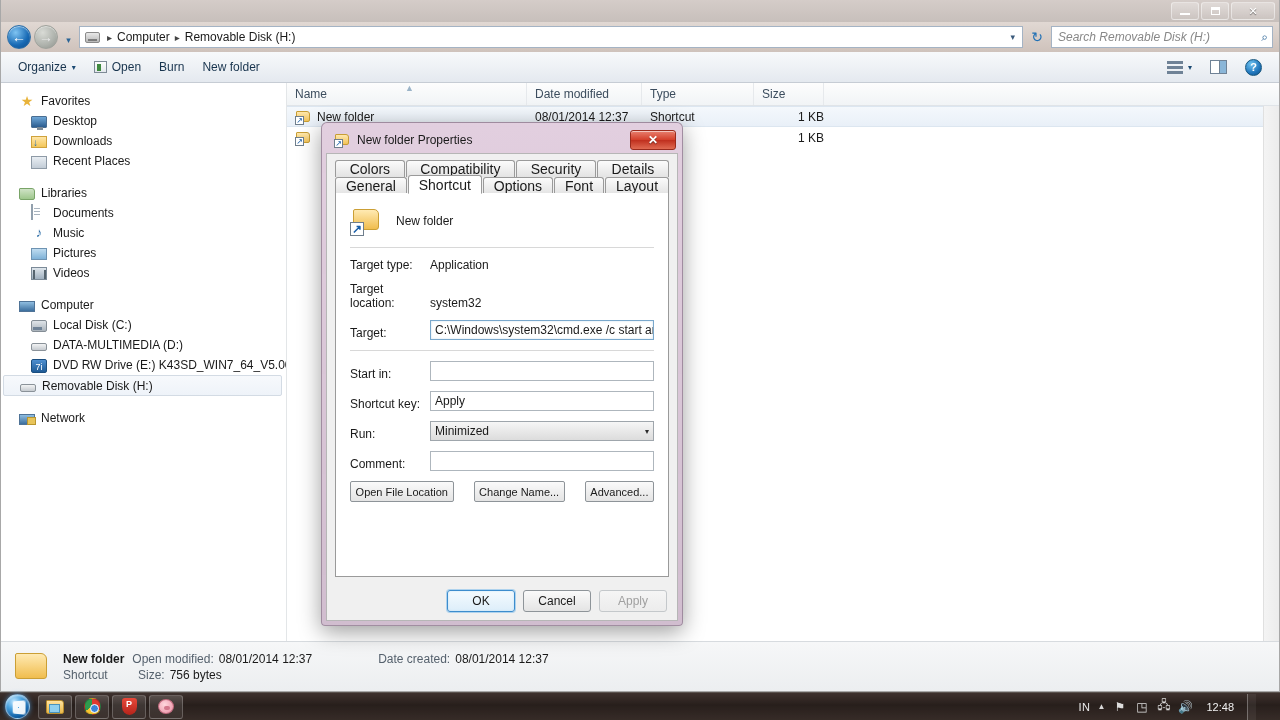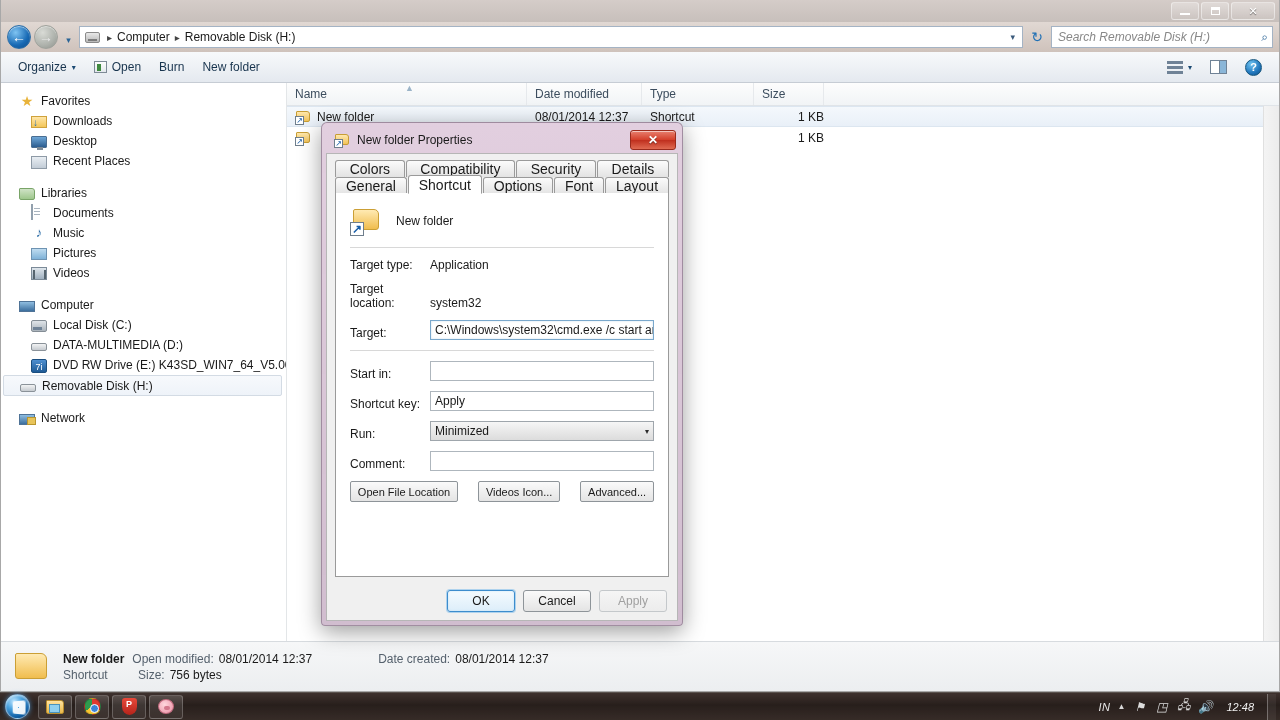"Downloads" div.navrow { order: before "Desktop" -> after "Desktop" }
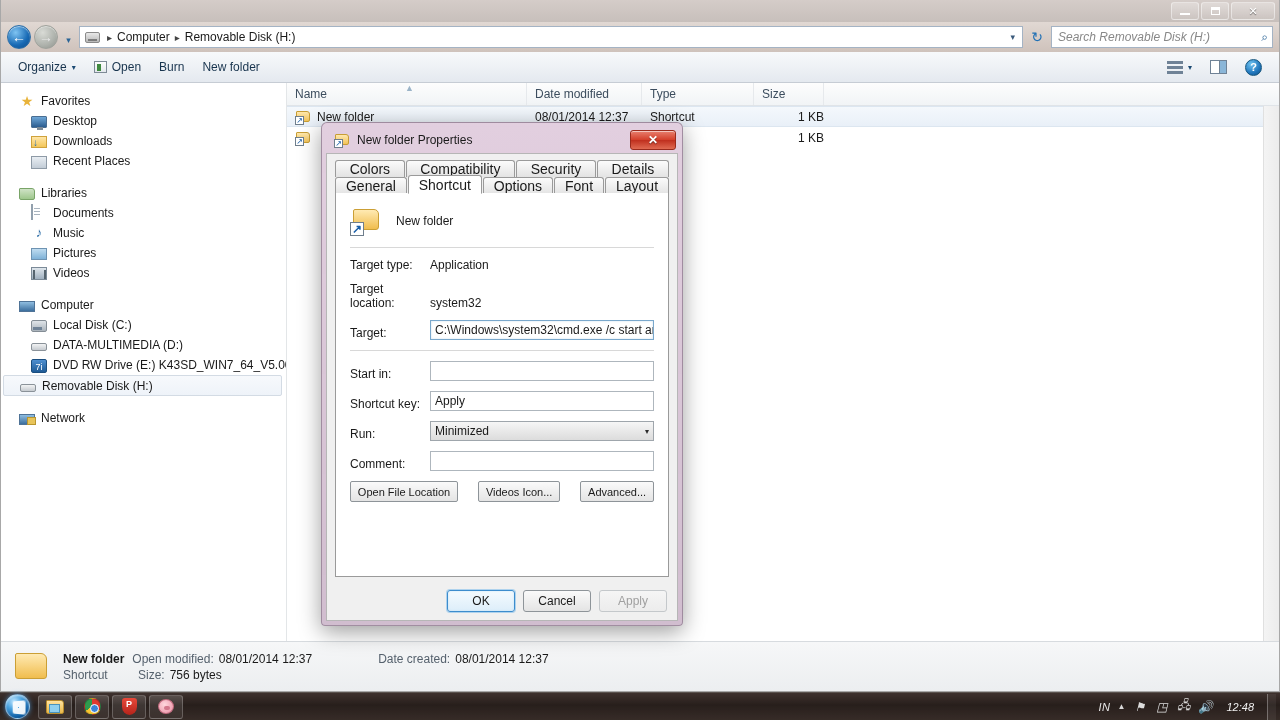"Videos Icon..." div.sbtn { text: Videos Icon -> Change Name }
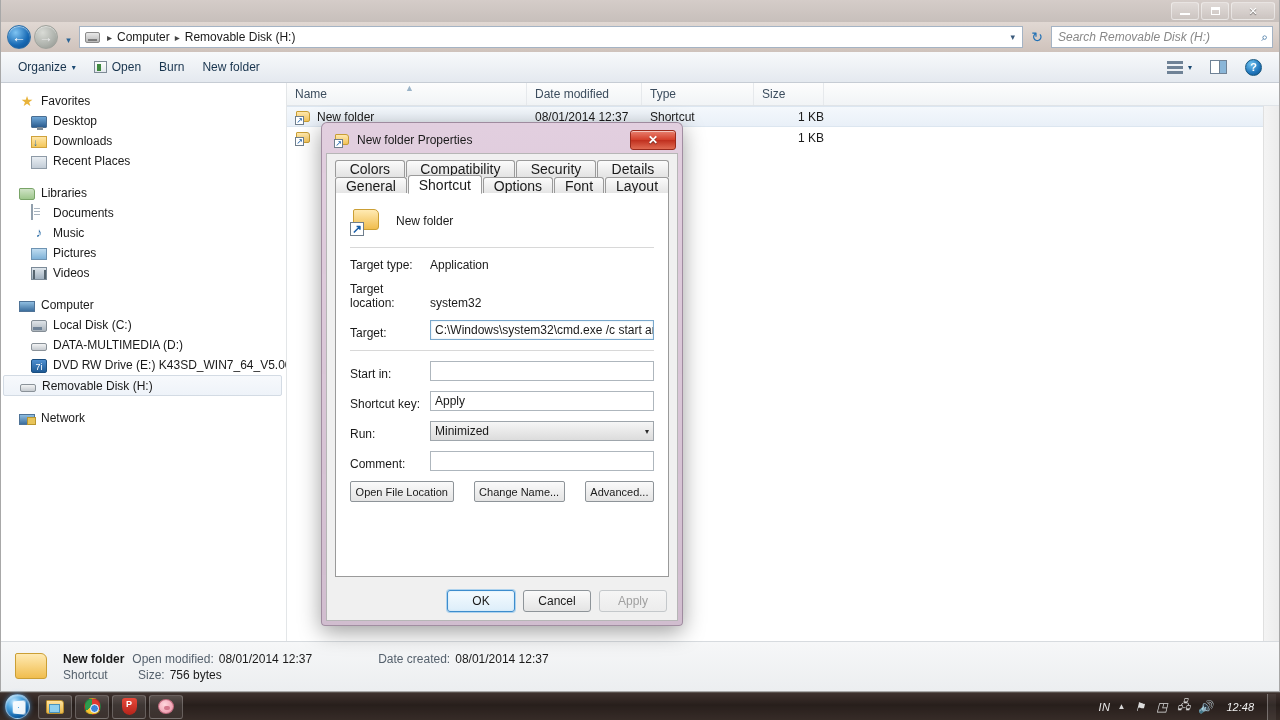"IN" .tray { font-style: italic -> none; padding-right: 4px -> 24px }
